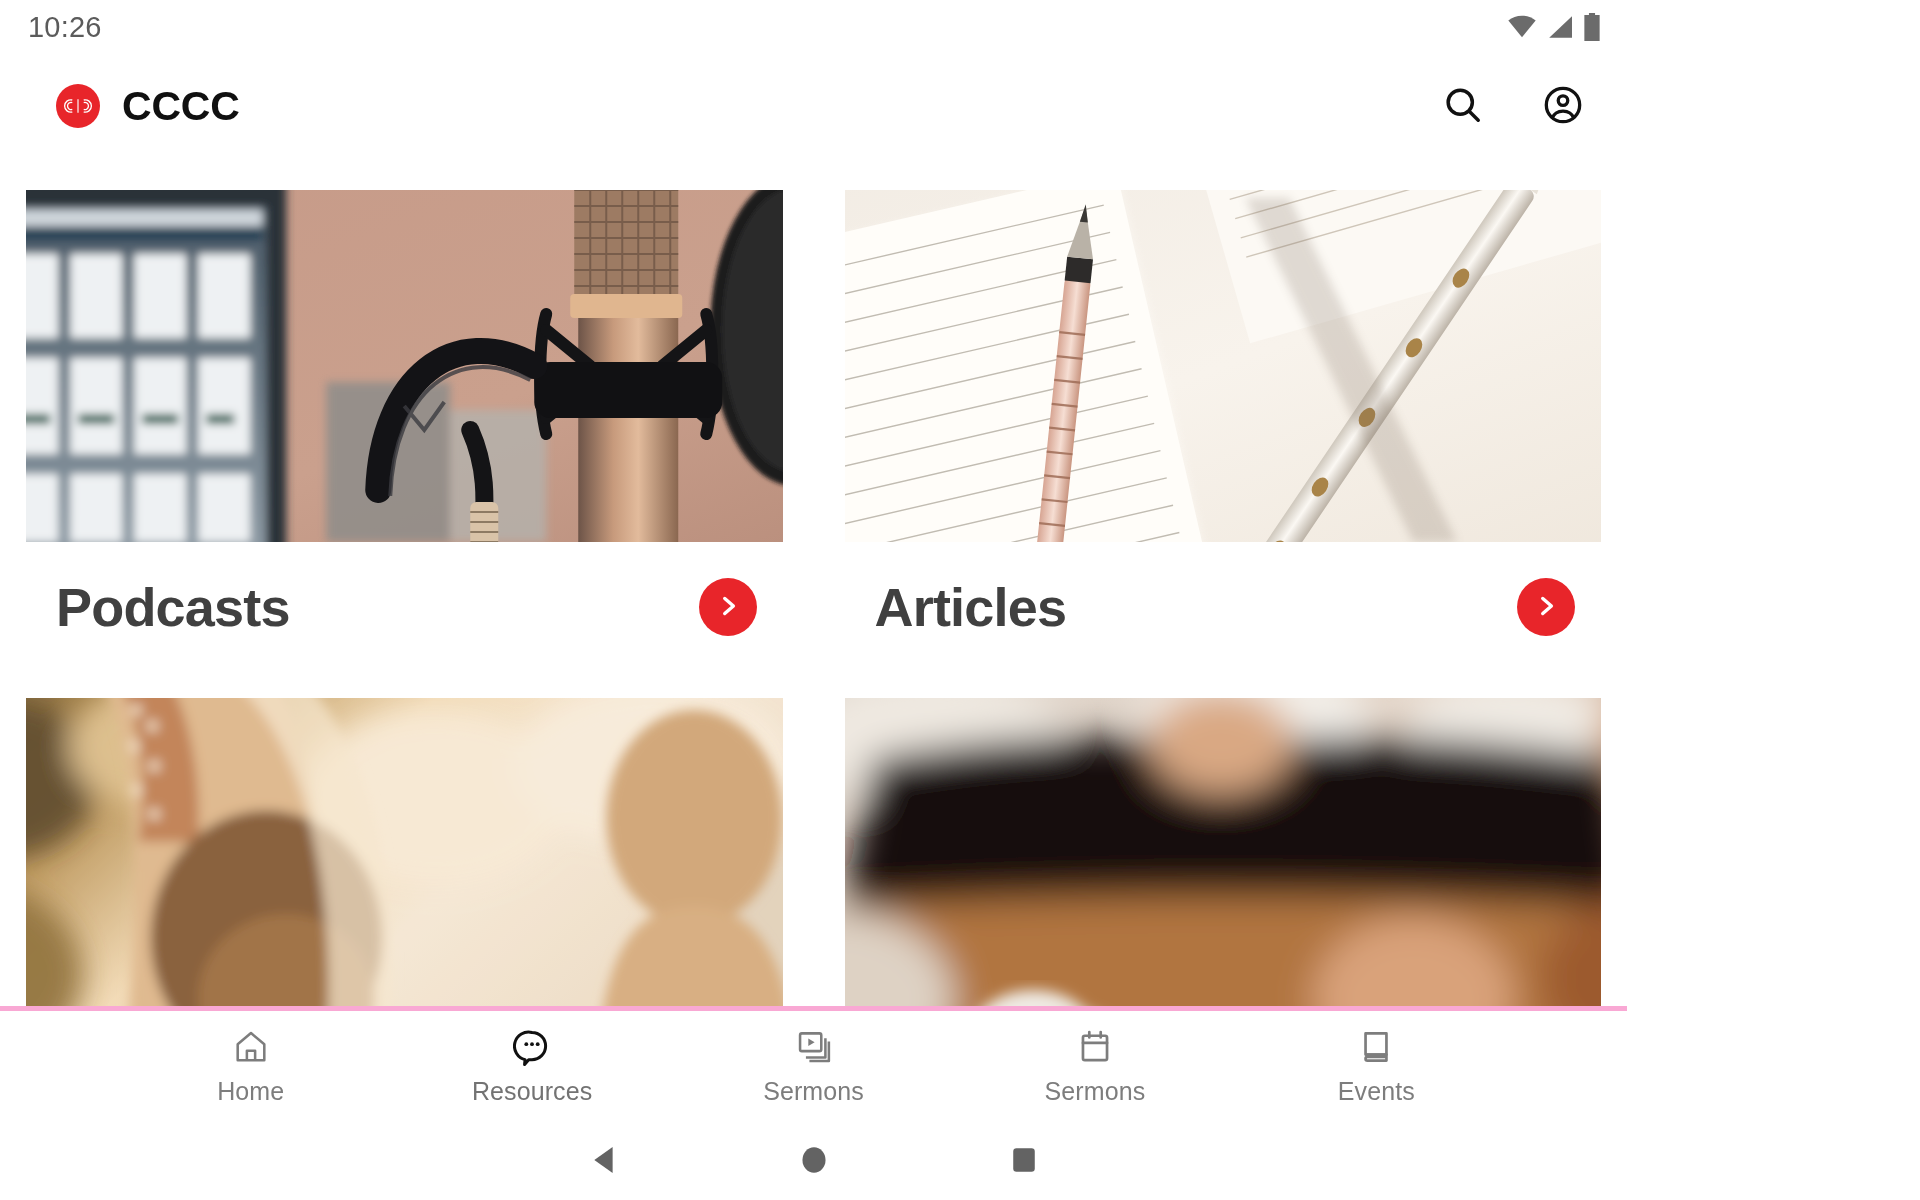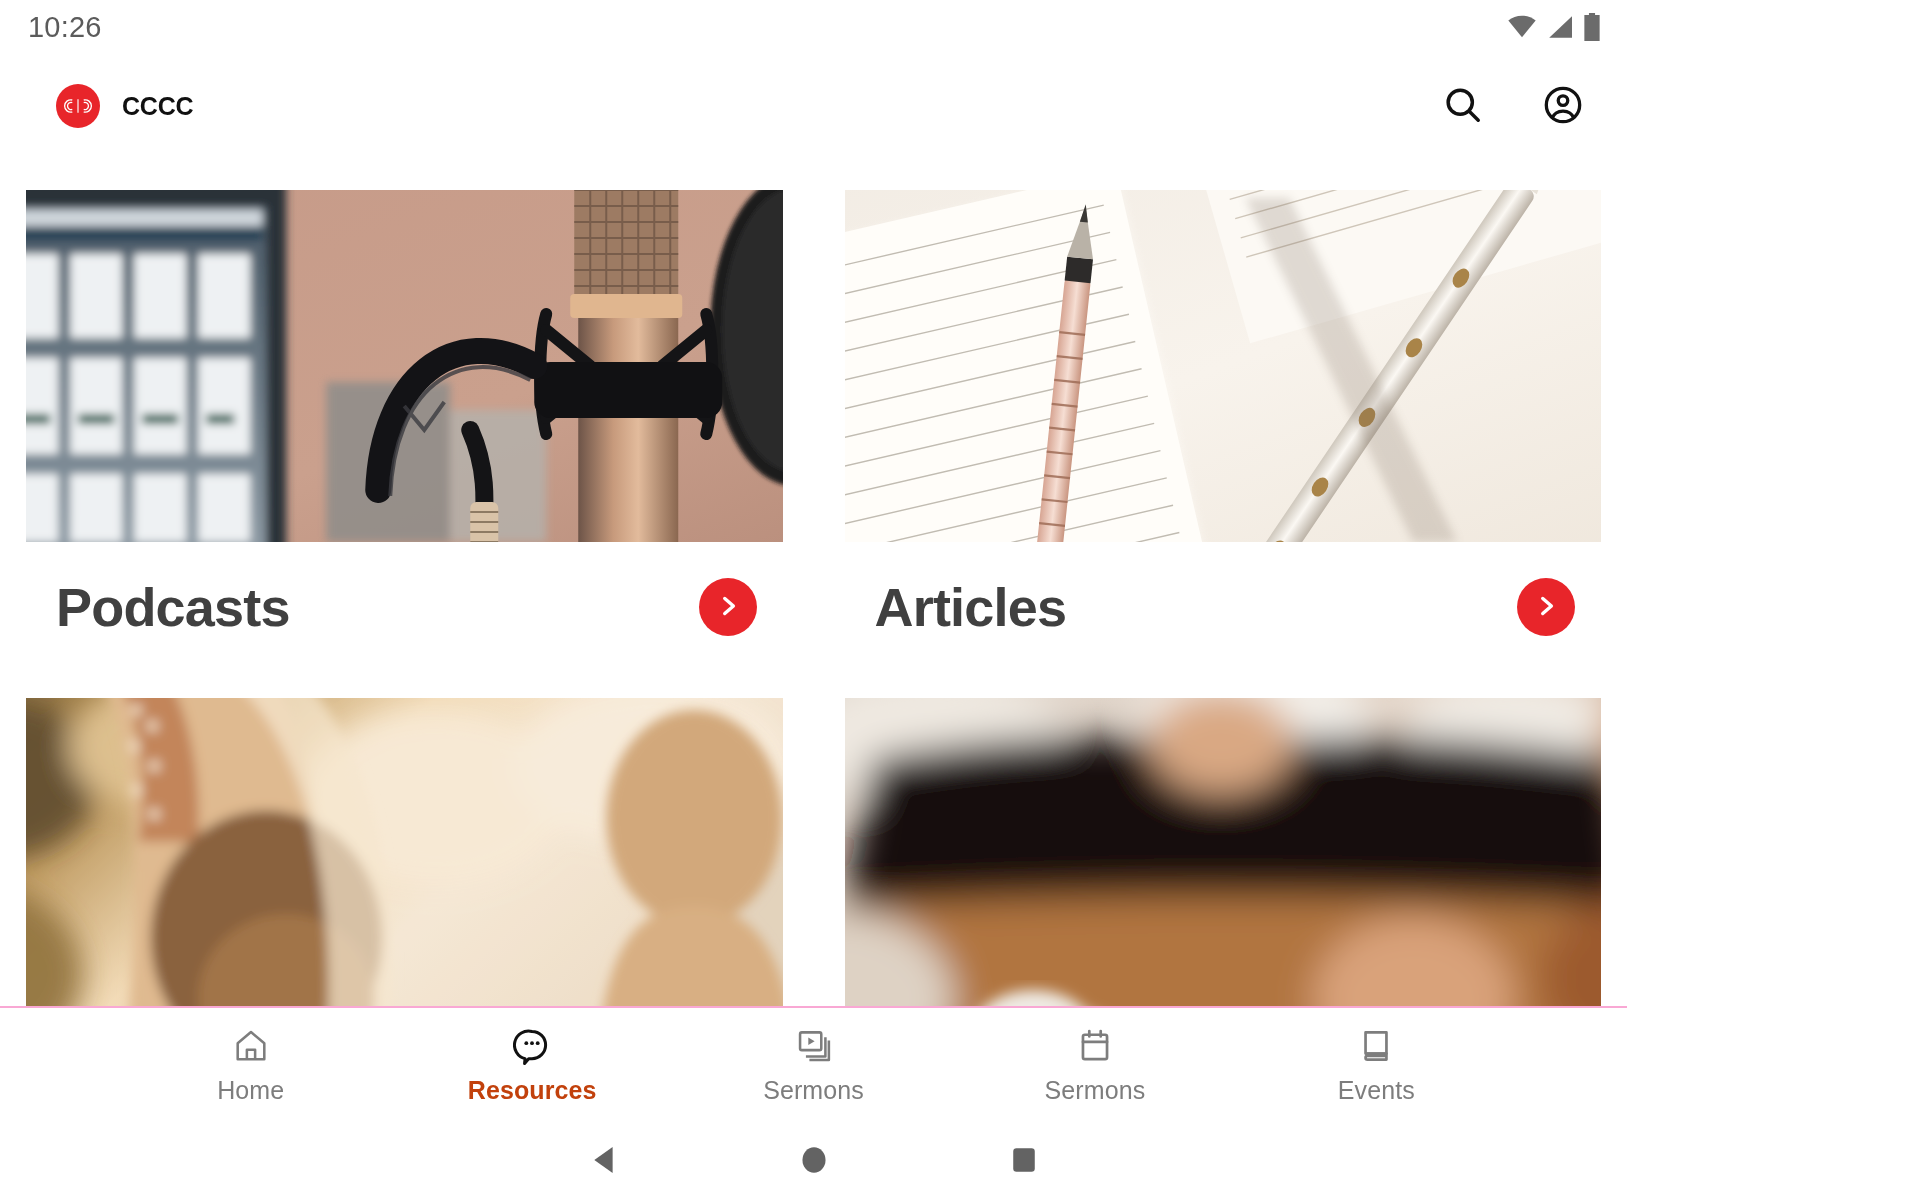"CCCC" .brand-title { font-size: 25px -> 41px }
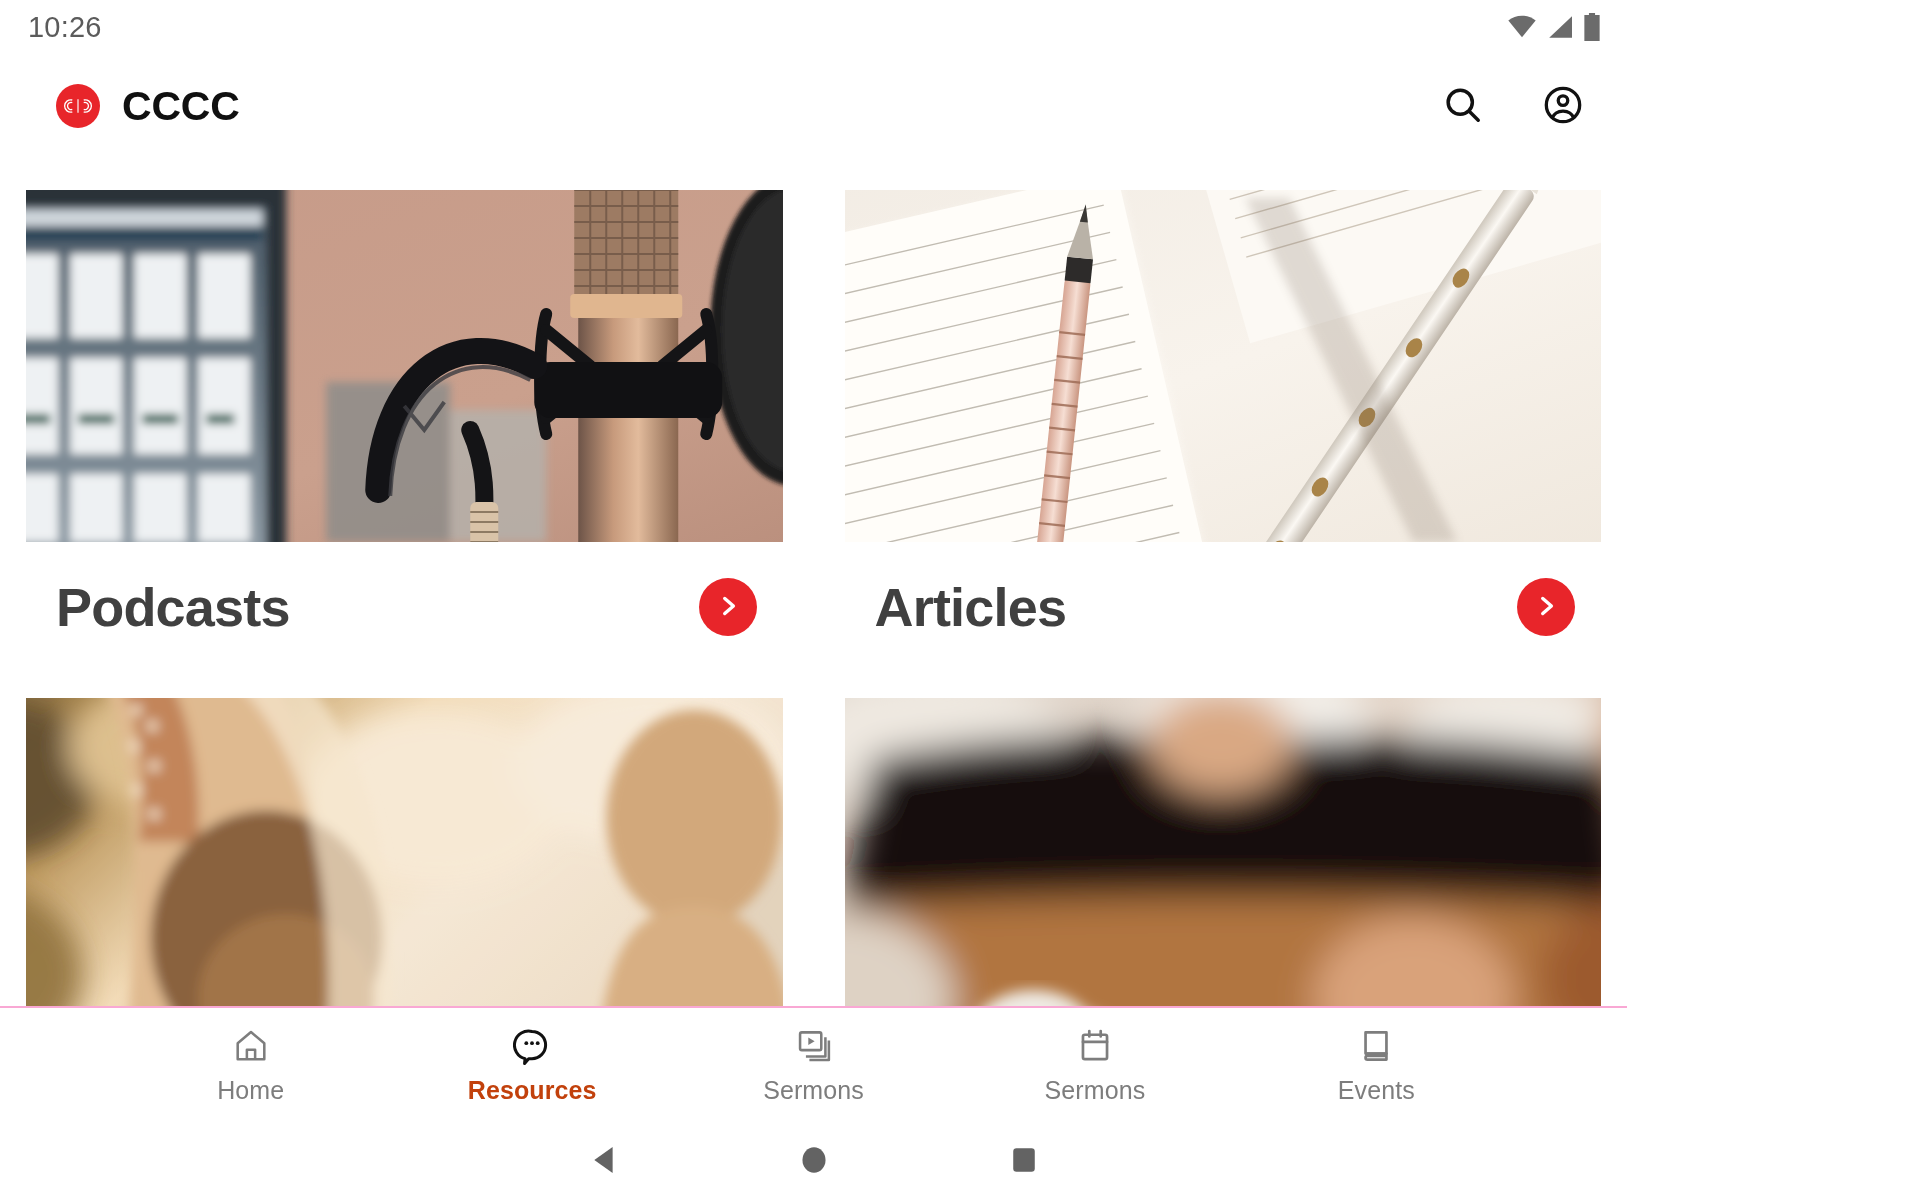"Home" .bottom-nav { border-top: 2px solid #f9a8d4 -> 5px solid #f9a8d4 }
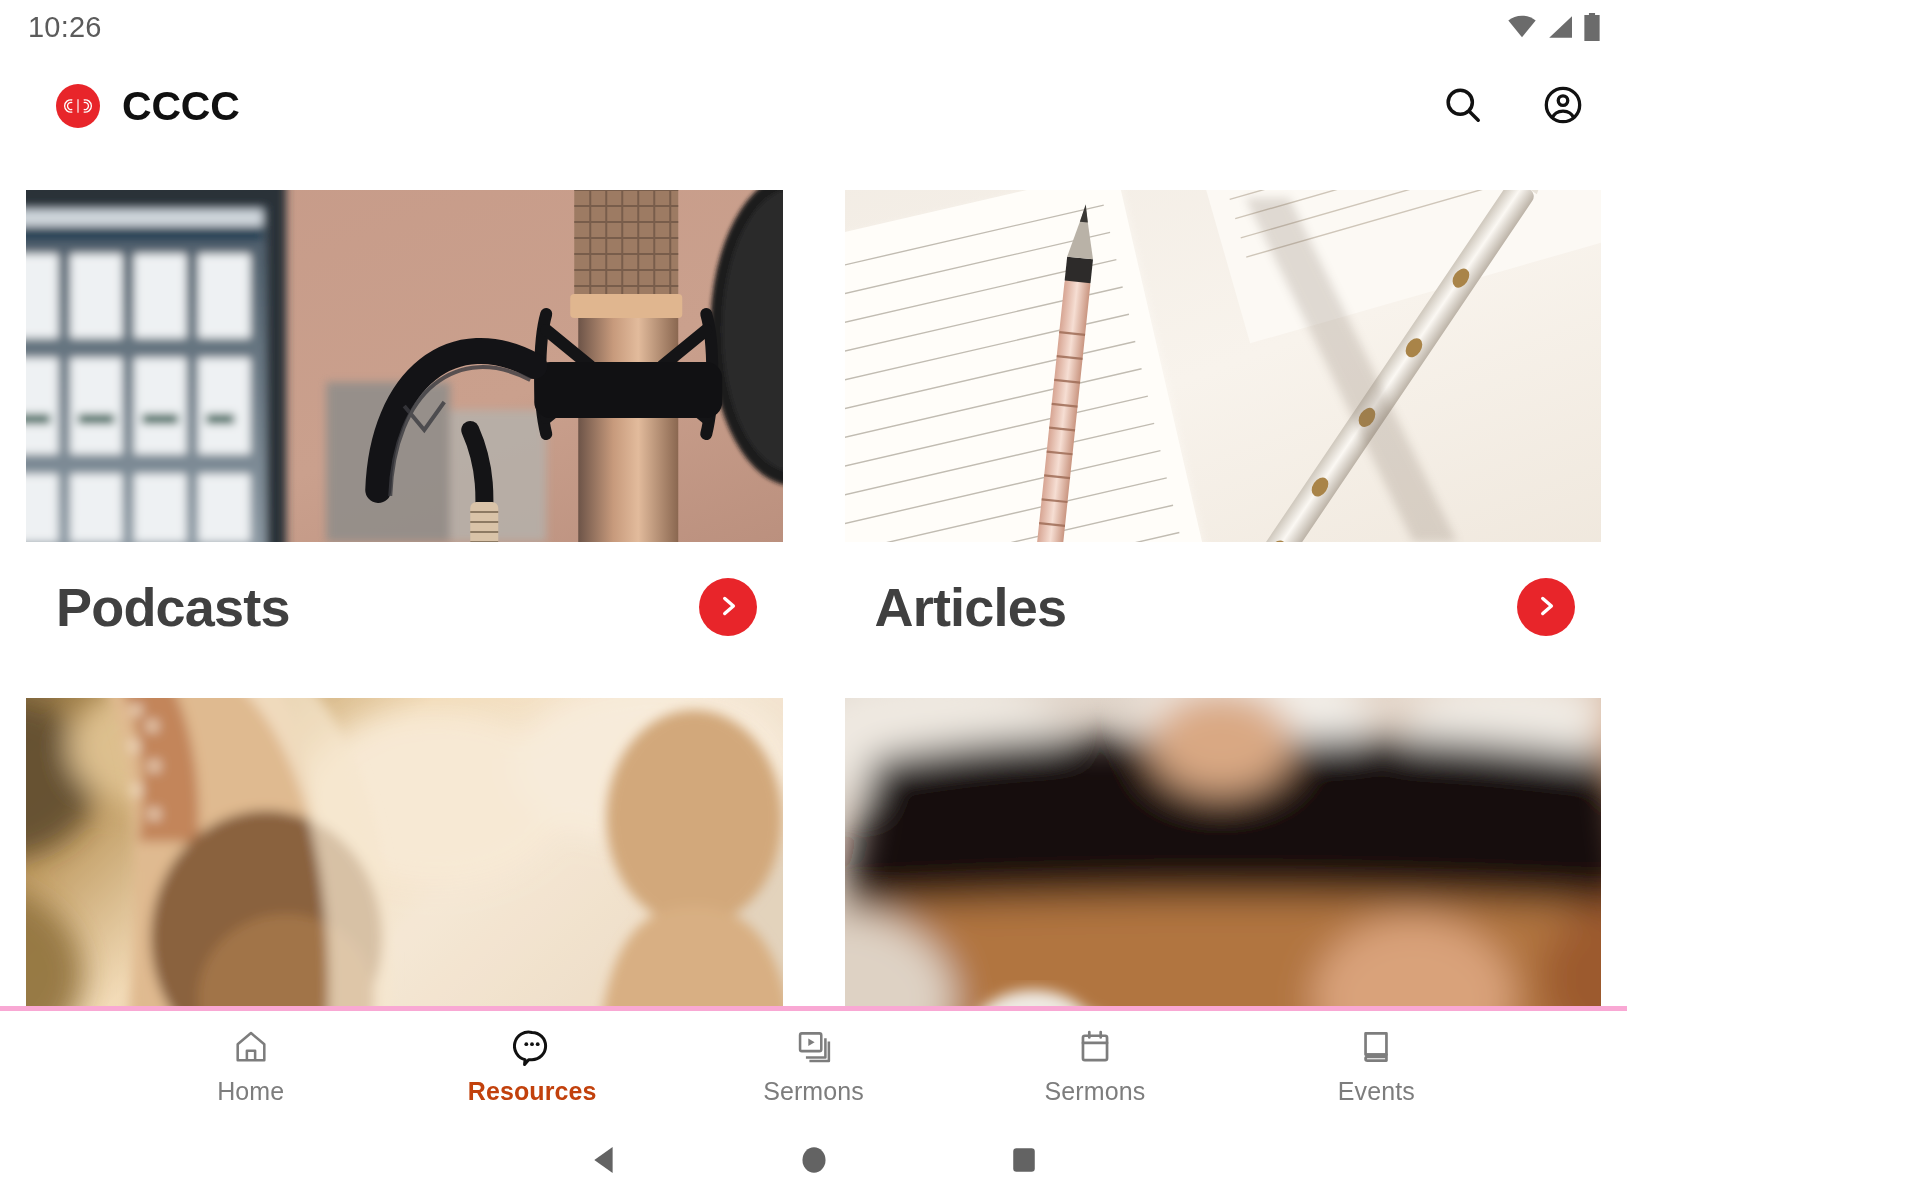"Resources" .nav-item.active .nav-label { color: #c2410c -> #737373; font-weight: bold -> none }
